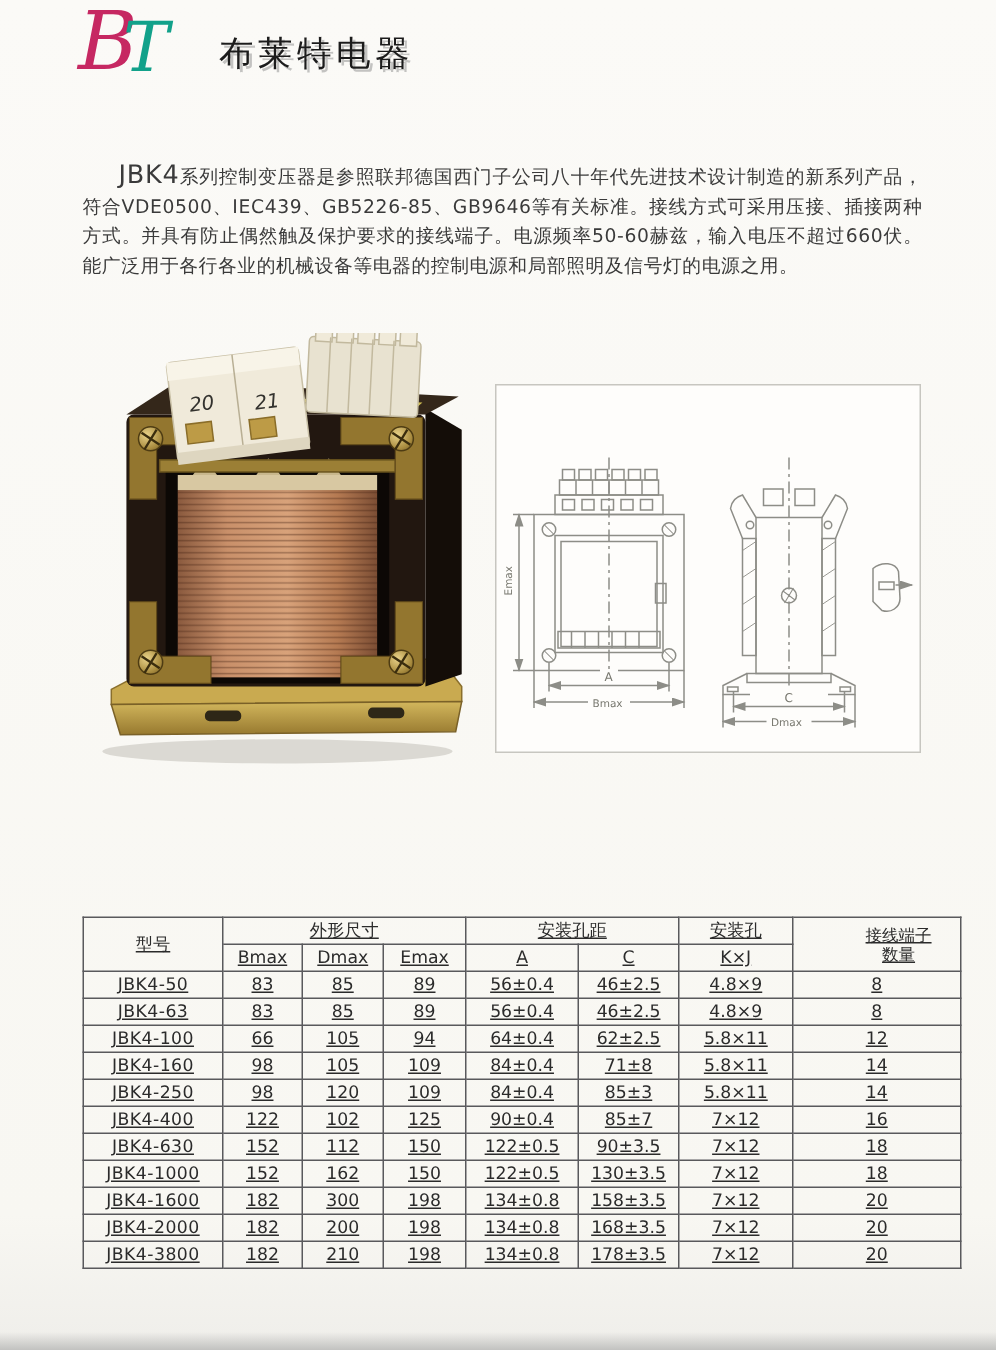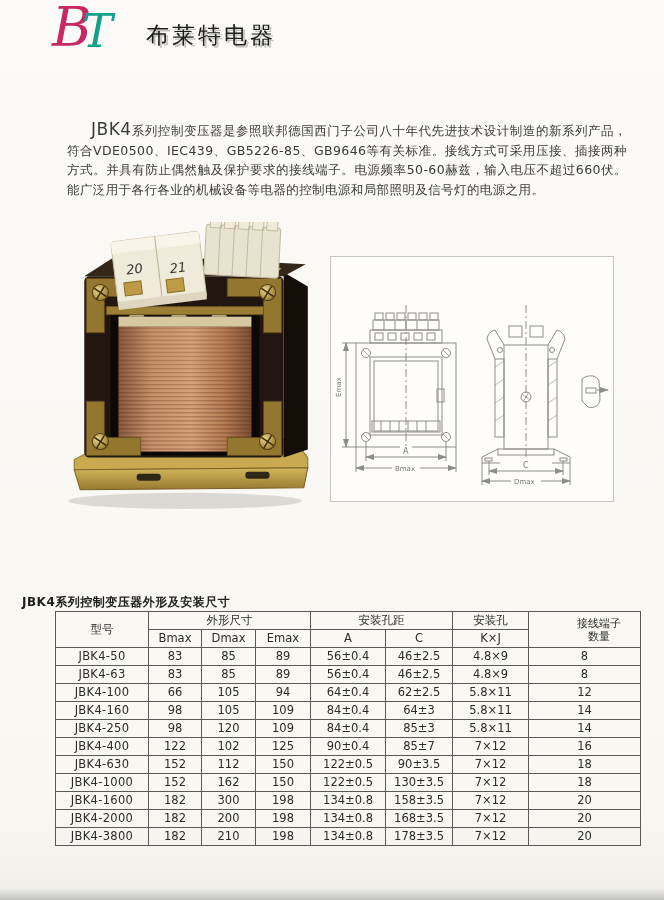"JBK4系列控制变压器是参照联邦德国西门子公司八十年代先进技术设计制造的新系列产" .intro { margin: 12px -> 0 }
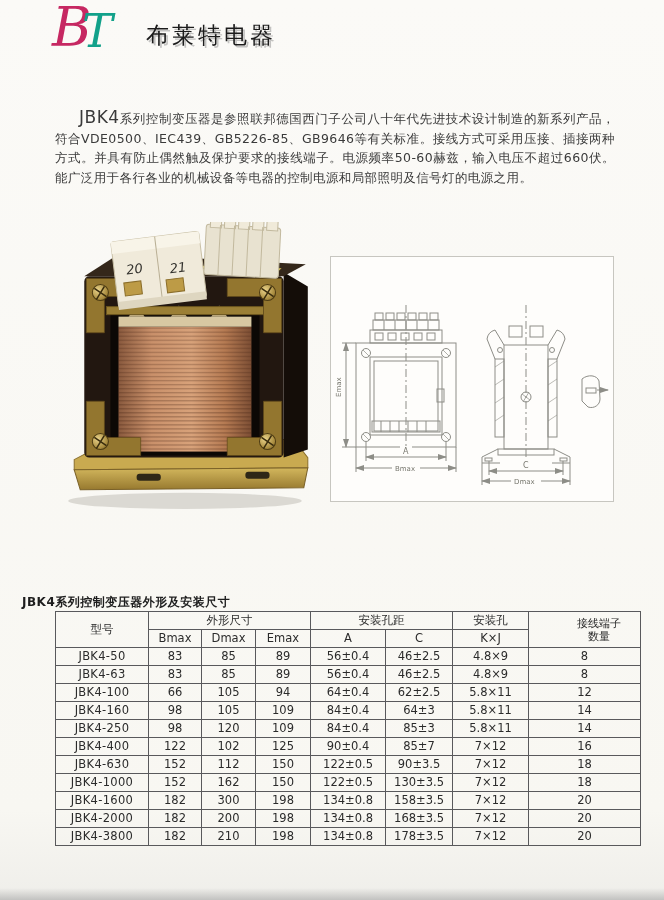"JBK4系列控制变压器外形及安装尺寸" div.table-title { html: <div>JBK4系列控制变压器外形及安装尺寸</div> -> none }
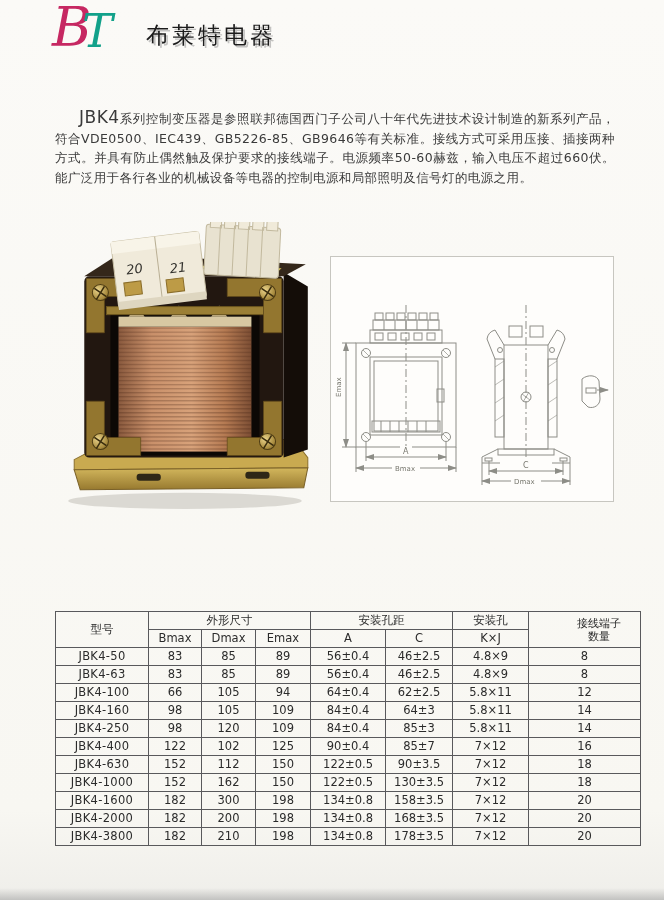"型号" table.spec-table { text-decoration: none -> underline }
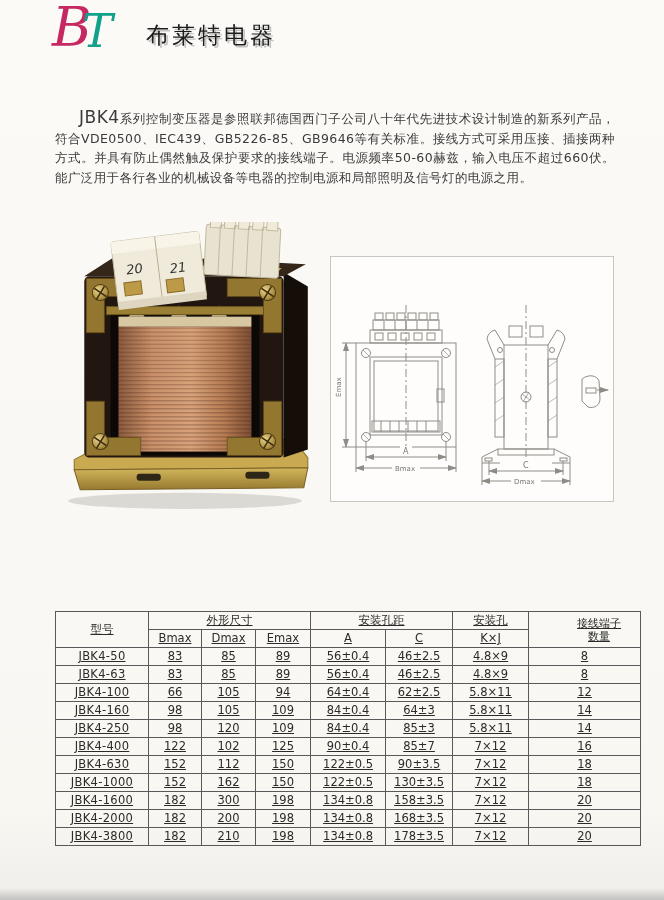"64±3" td { text: 64±3 -> 71±8 }
